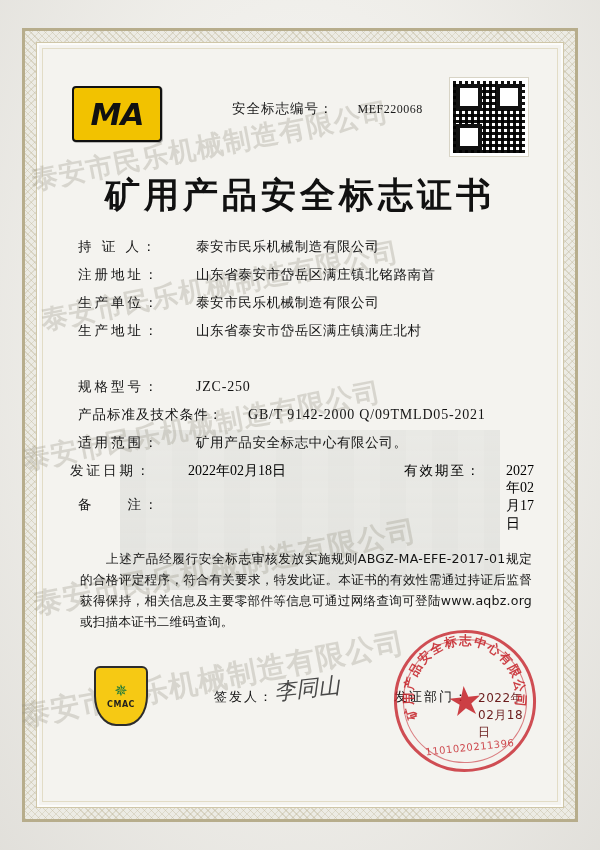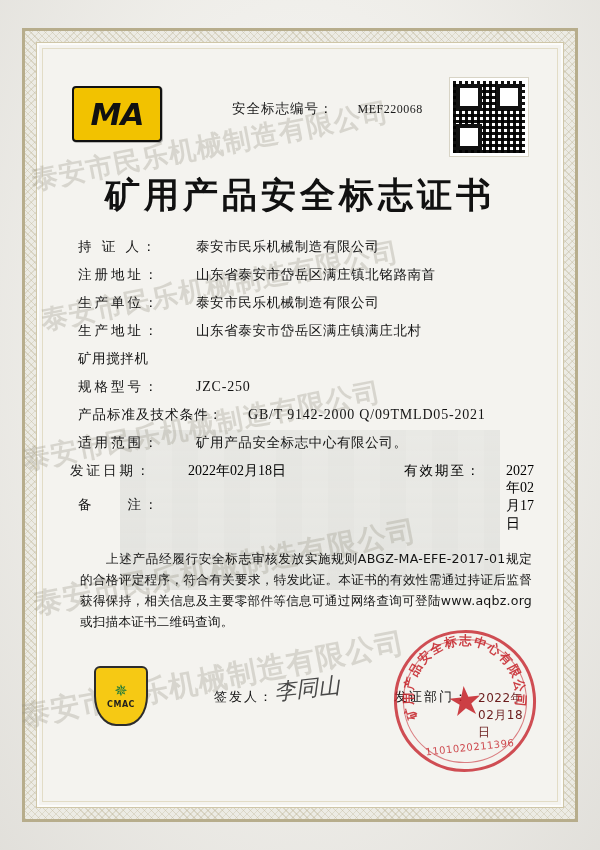"矿用搅拌机" div.val { html: <div>矿用搅拌机</div> -> none }
